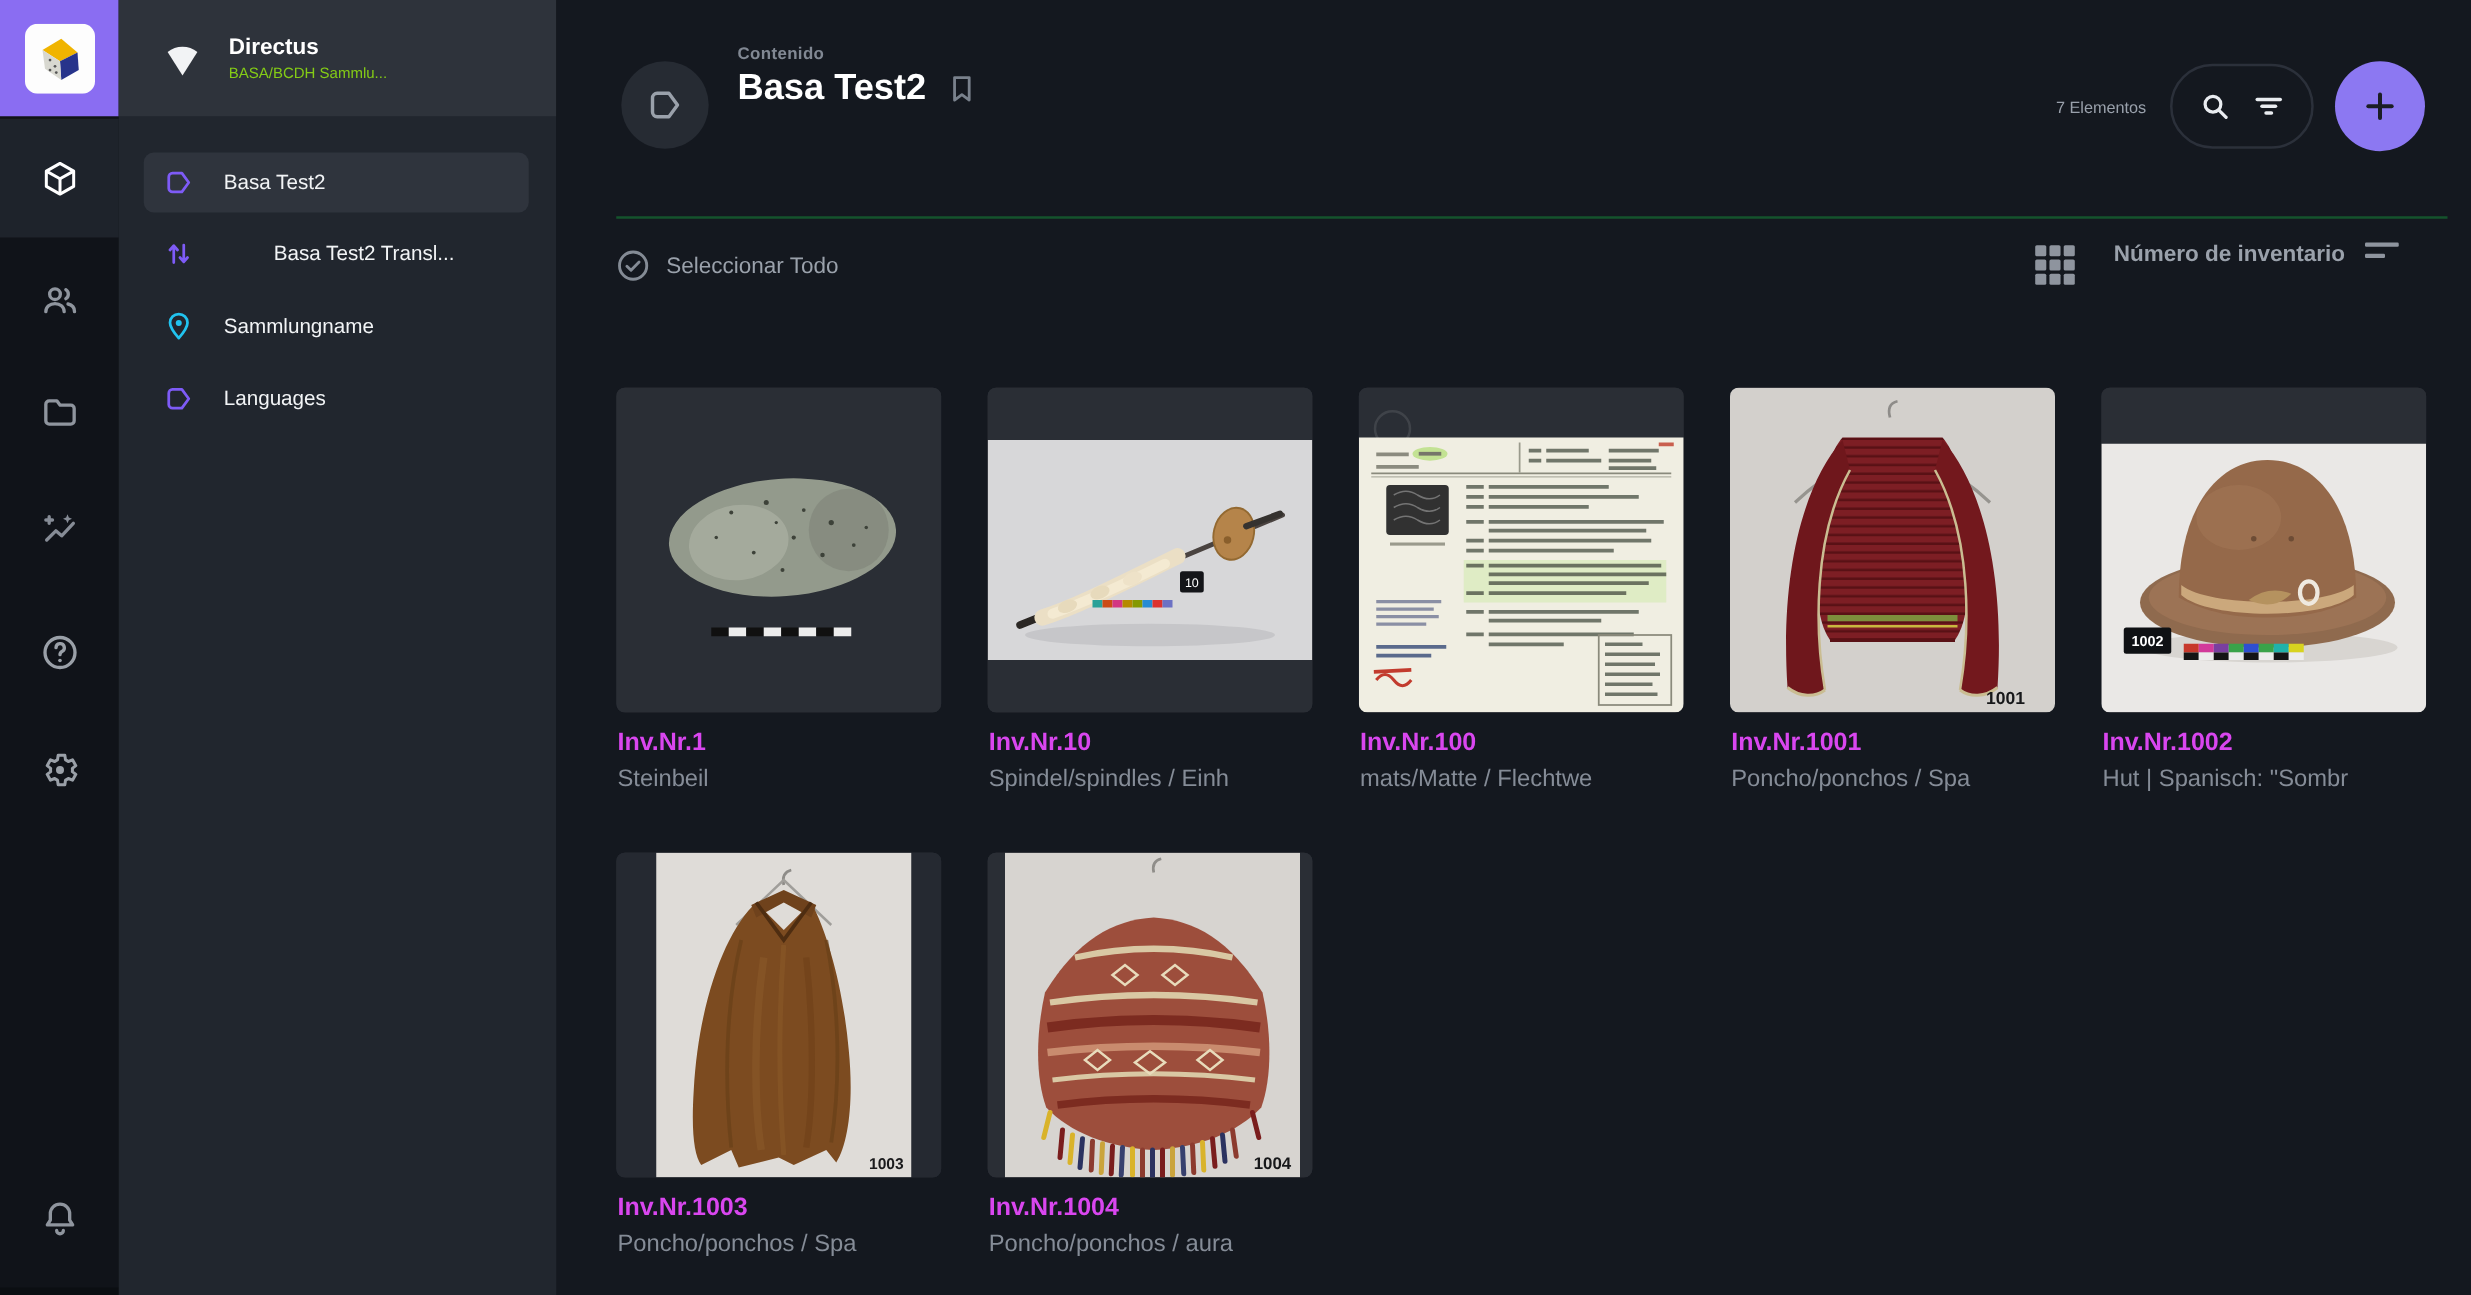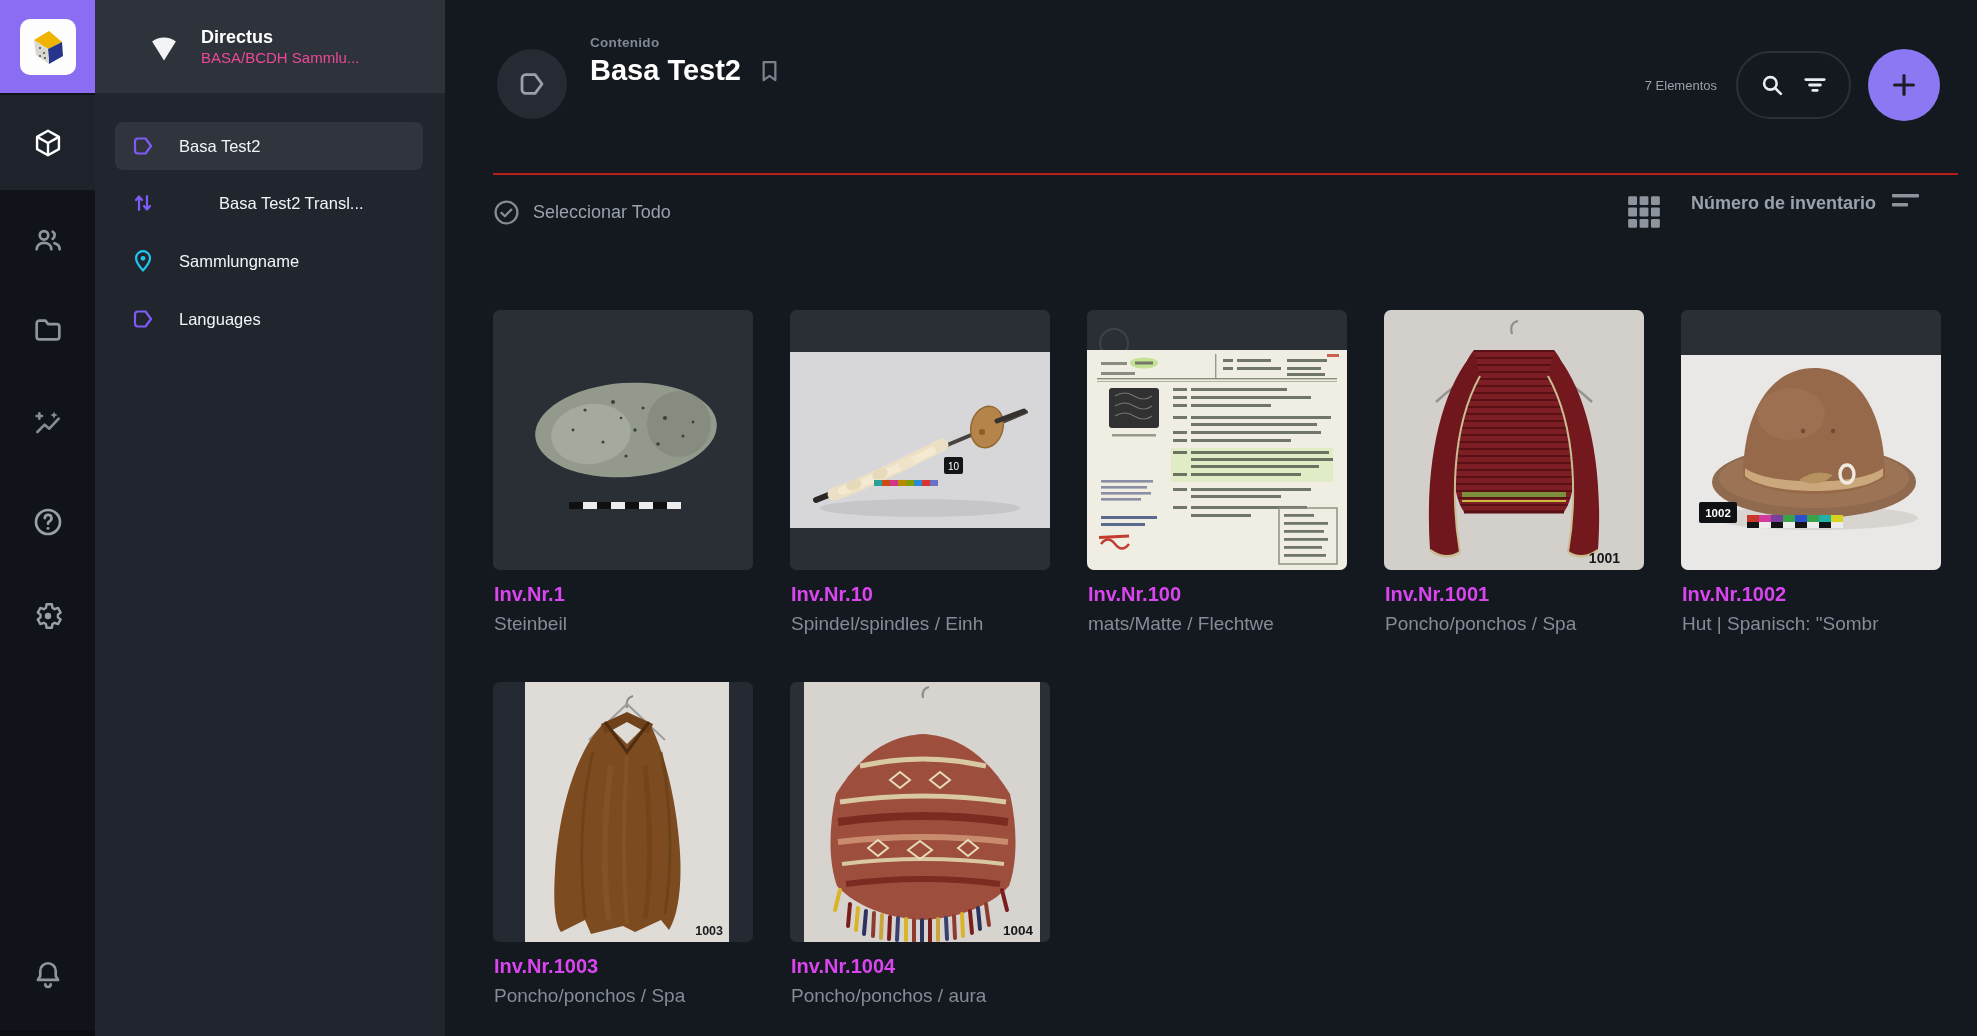"Directus" .nav-header { padding: 0 16px 0 52px -> 0 16px 0 34px }
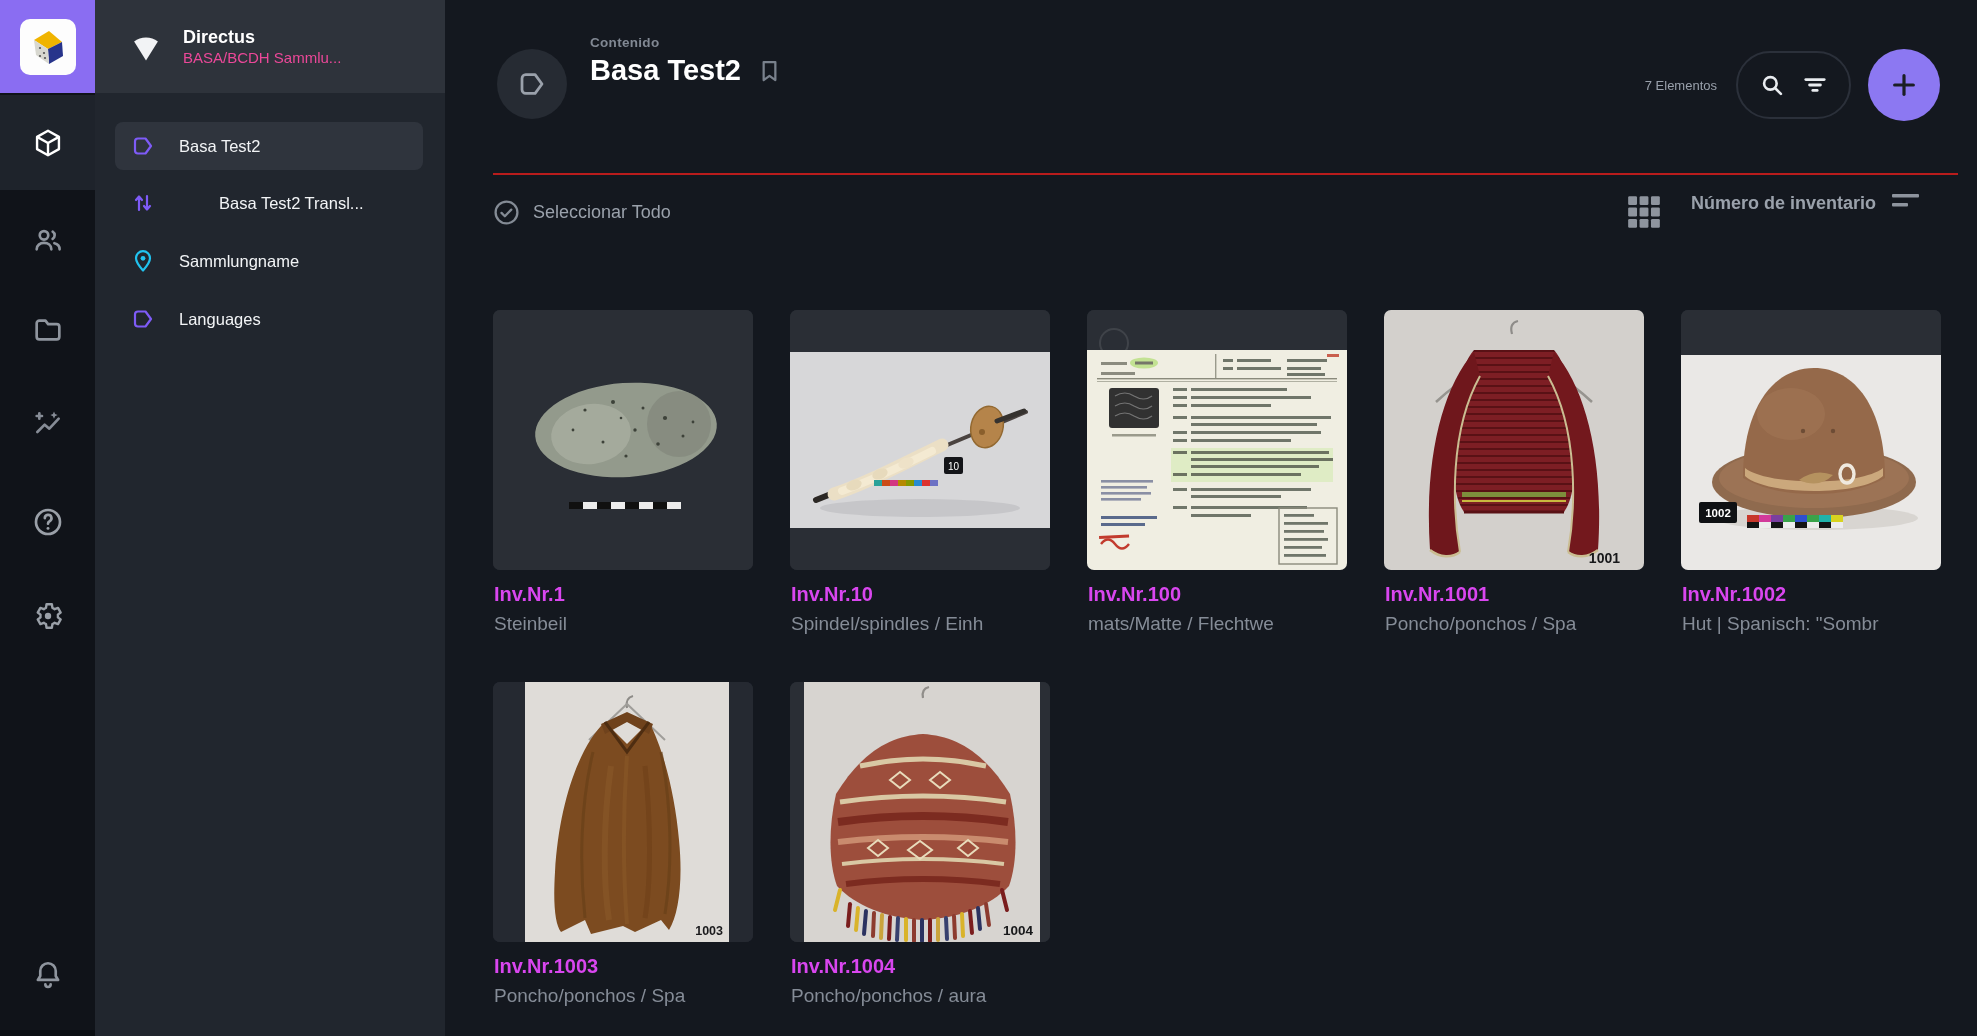"BASA/BCDH Sammlu..." .proj-sub { color: #ec4899 -> #84cc16; font-size: 15px -> 12px }
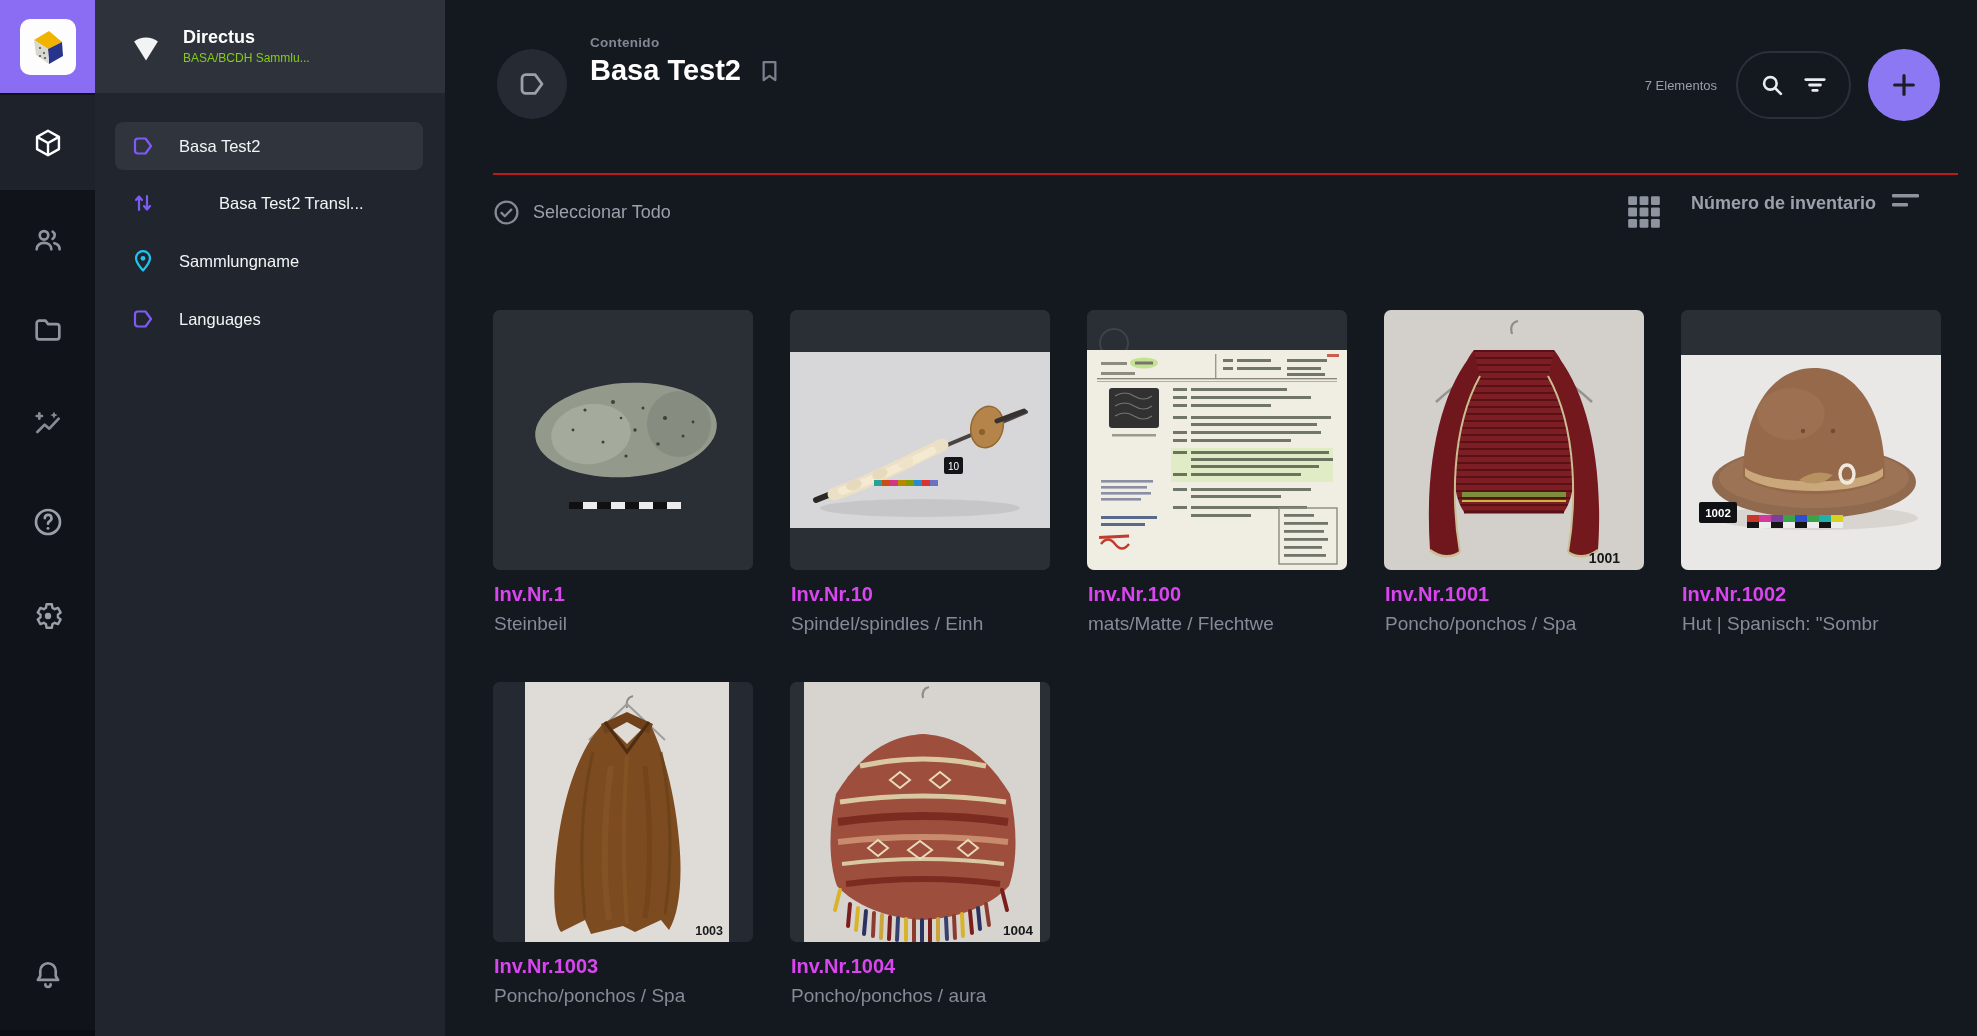"Seleccionar Todo" .layout-toolbar { border-top: 2px solid #b91c1c -> 2px solid #14532d }
